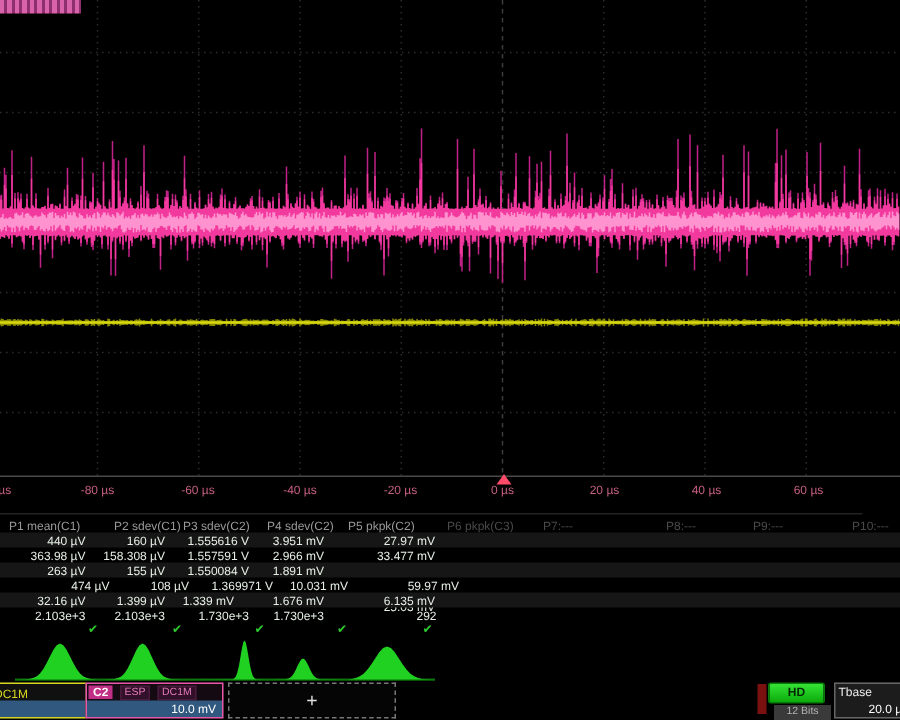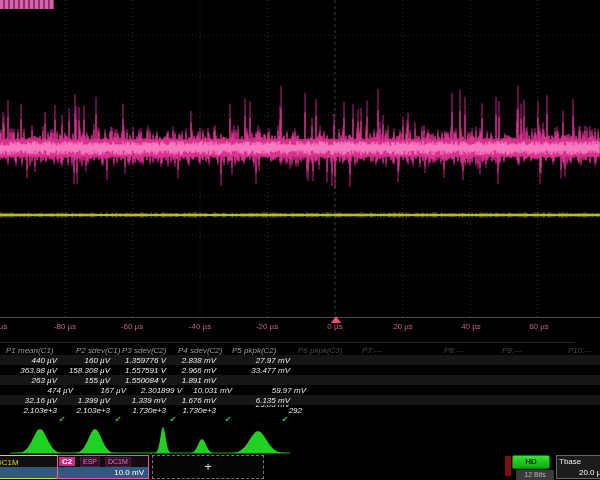"P1 mean(C1)" #measure { font-style: italic -> none }
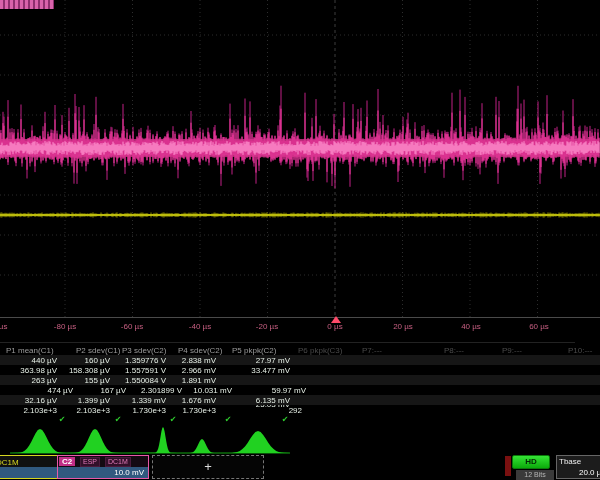"1.359776 V" span.mval { text: 1.359776 -> 1.555616 }
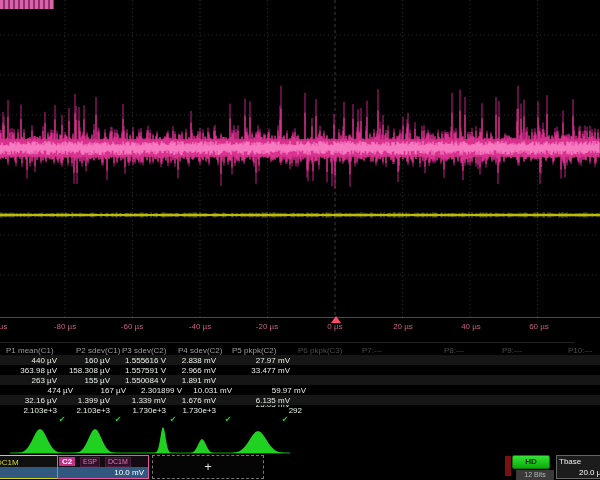"2.838 mV" span.mval { text: 2.838 -> 3.951 }
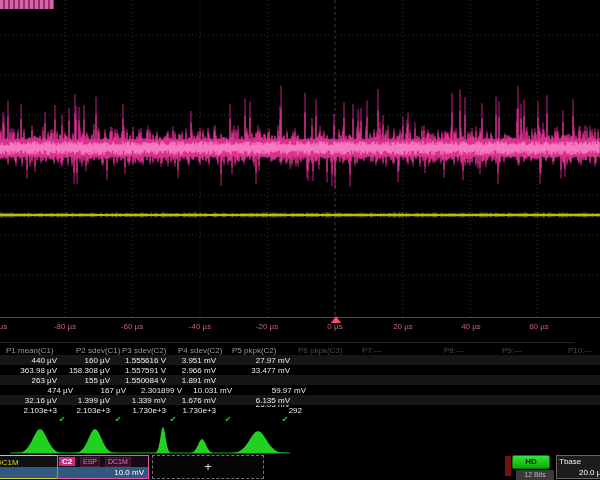"167 µV" span.mval { text: 167 -> 108 }
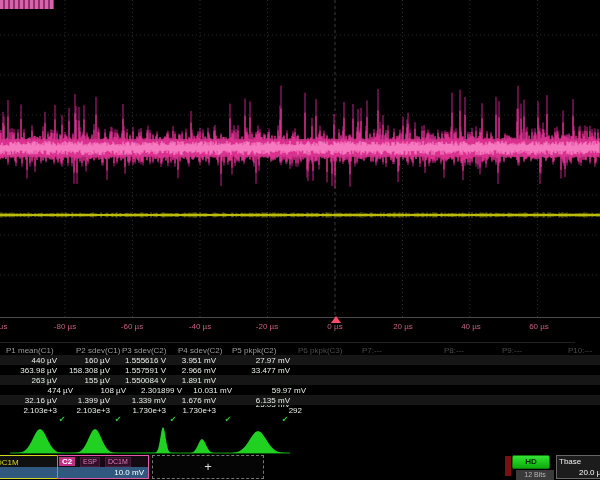"2.301899 V" span.mval { text: 2.301899 -> 1.369971 }
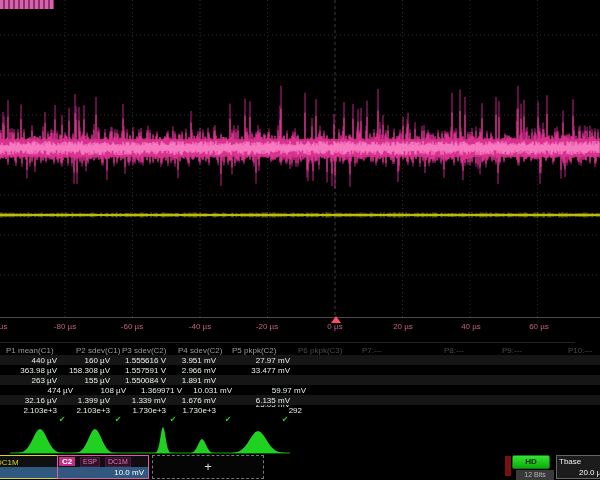"1.339 mV" span.mval { left: 86px -> 76px }
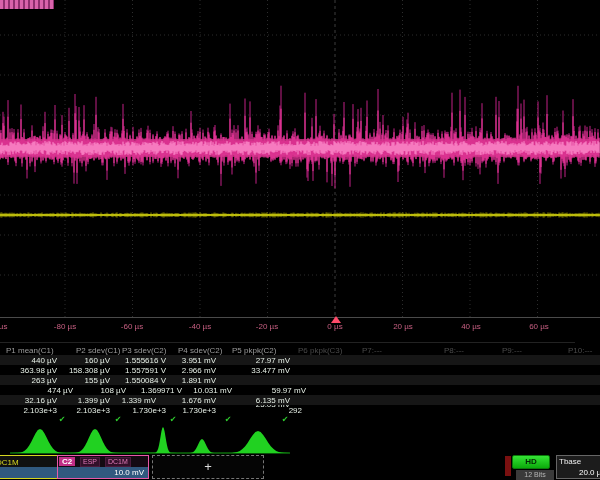"292" span.mval { left: 222px -> 211px }
